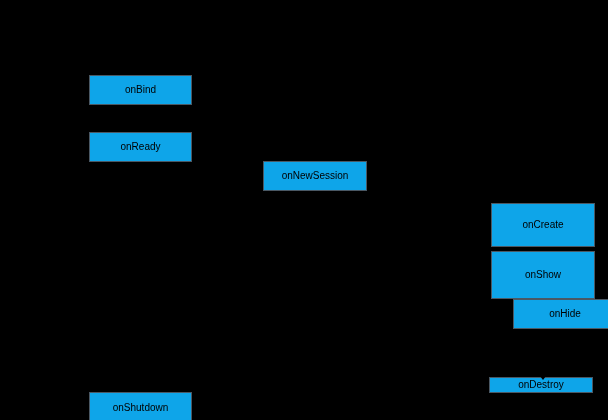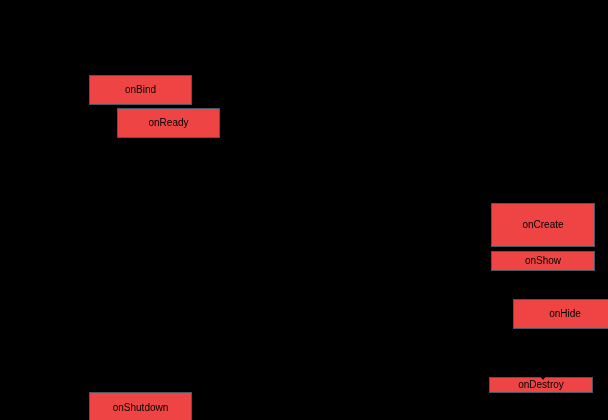"onBind" .node { background: #ef4444 -> #0ea5e9 }
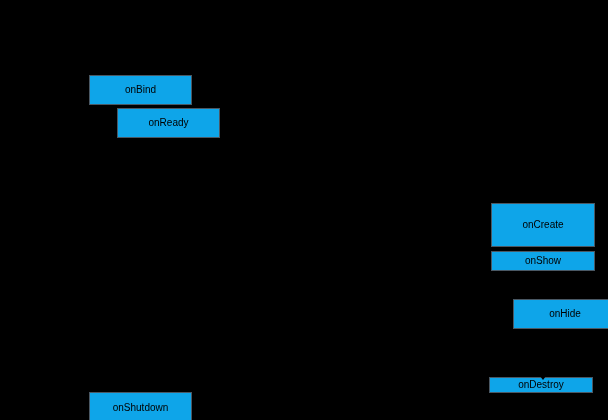"onReady" div.node { margin-left: 28px -> none; top: 108px -> 132px }
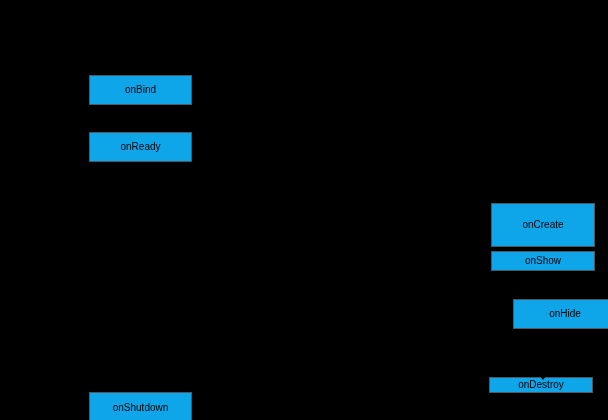"onNewSession" div.node { html: none -> <div> <span>onNewSession</span> </div> }
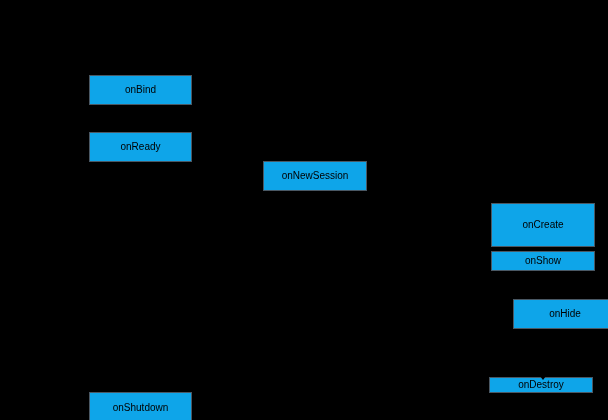"onShow" div.node { height: 20px -> 48px }
